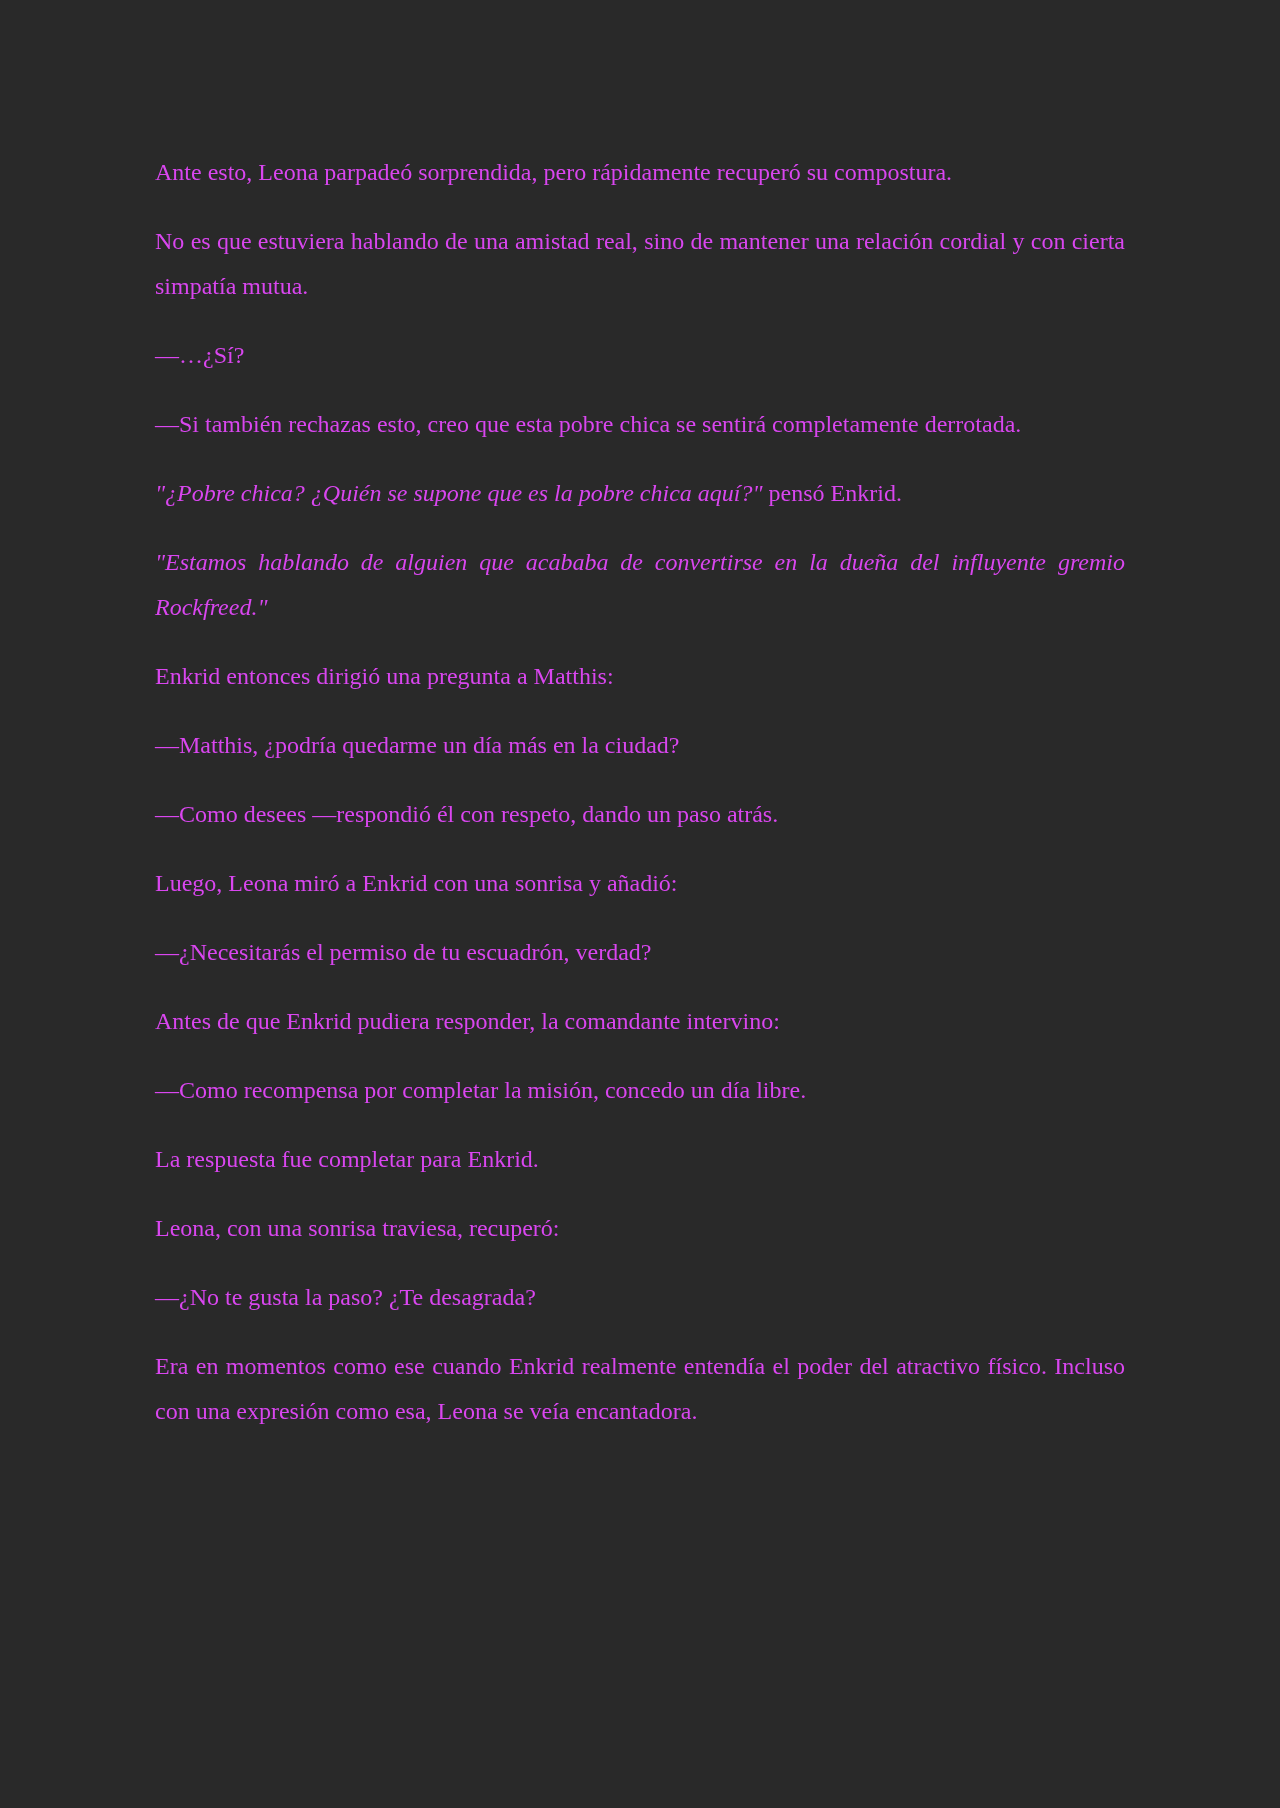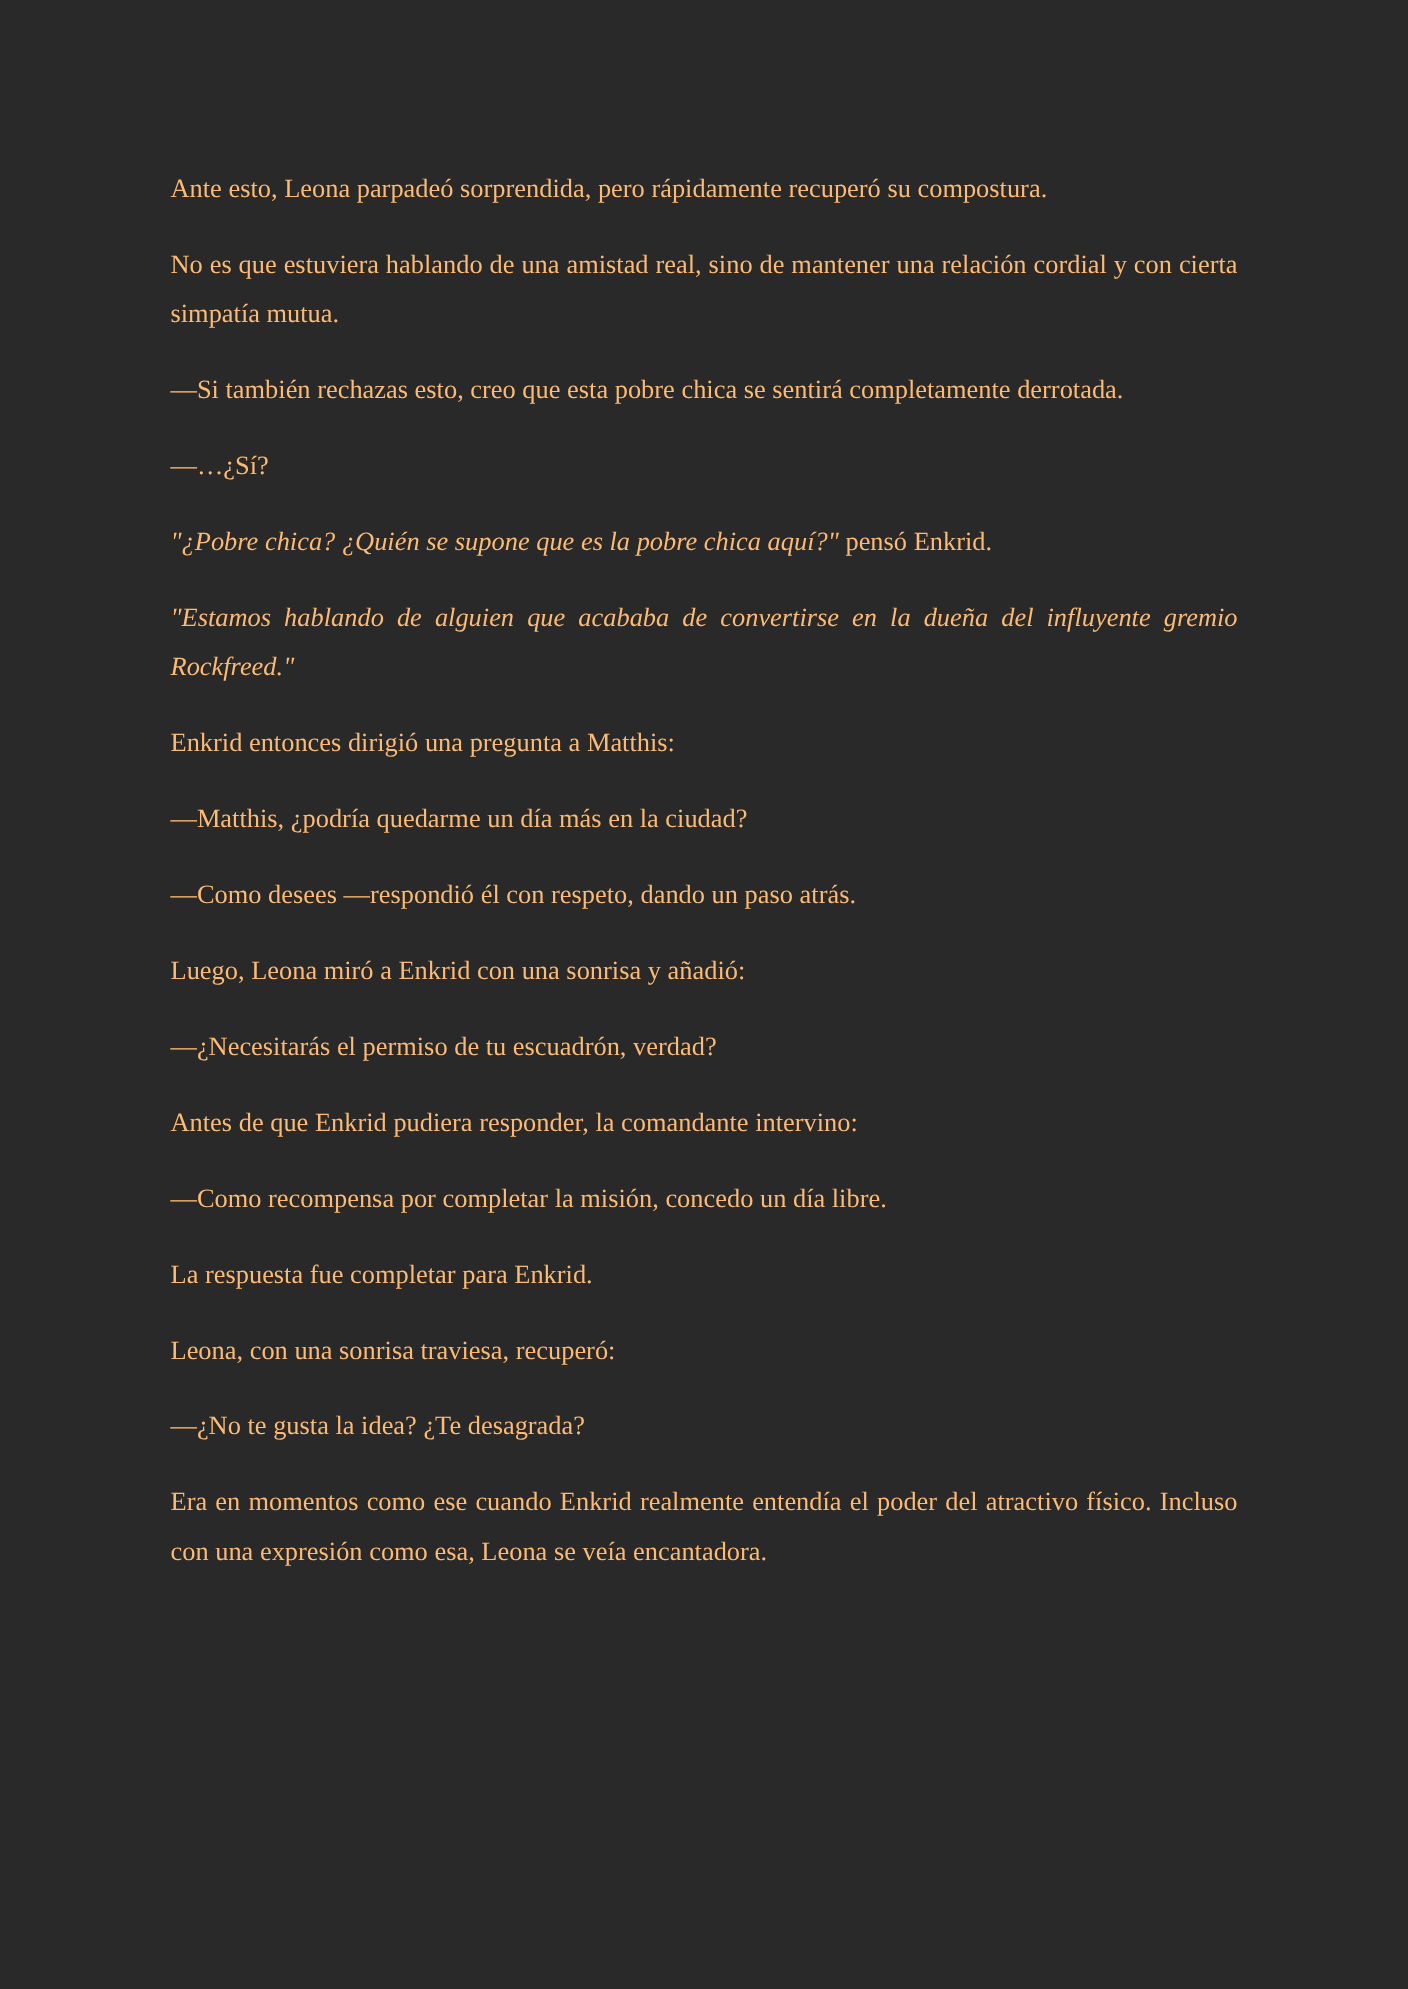"Ante esto, Leona parpadeó sorprendida," .chapter-text { color: #fdba74 -> #d946ef }
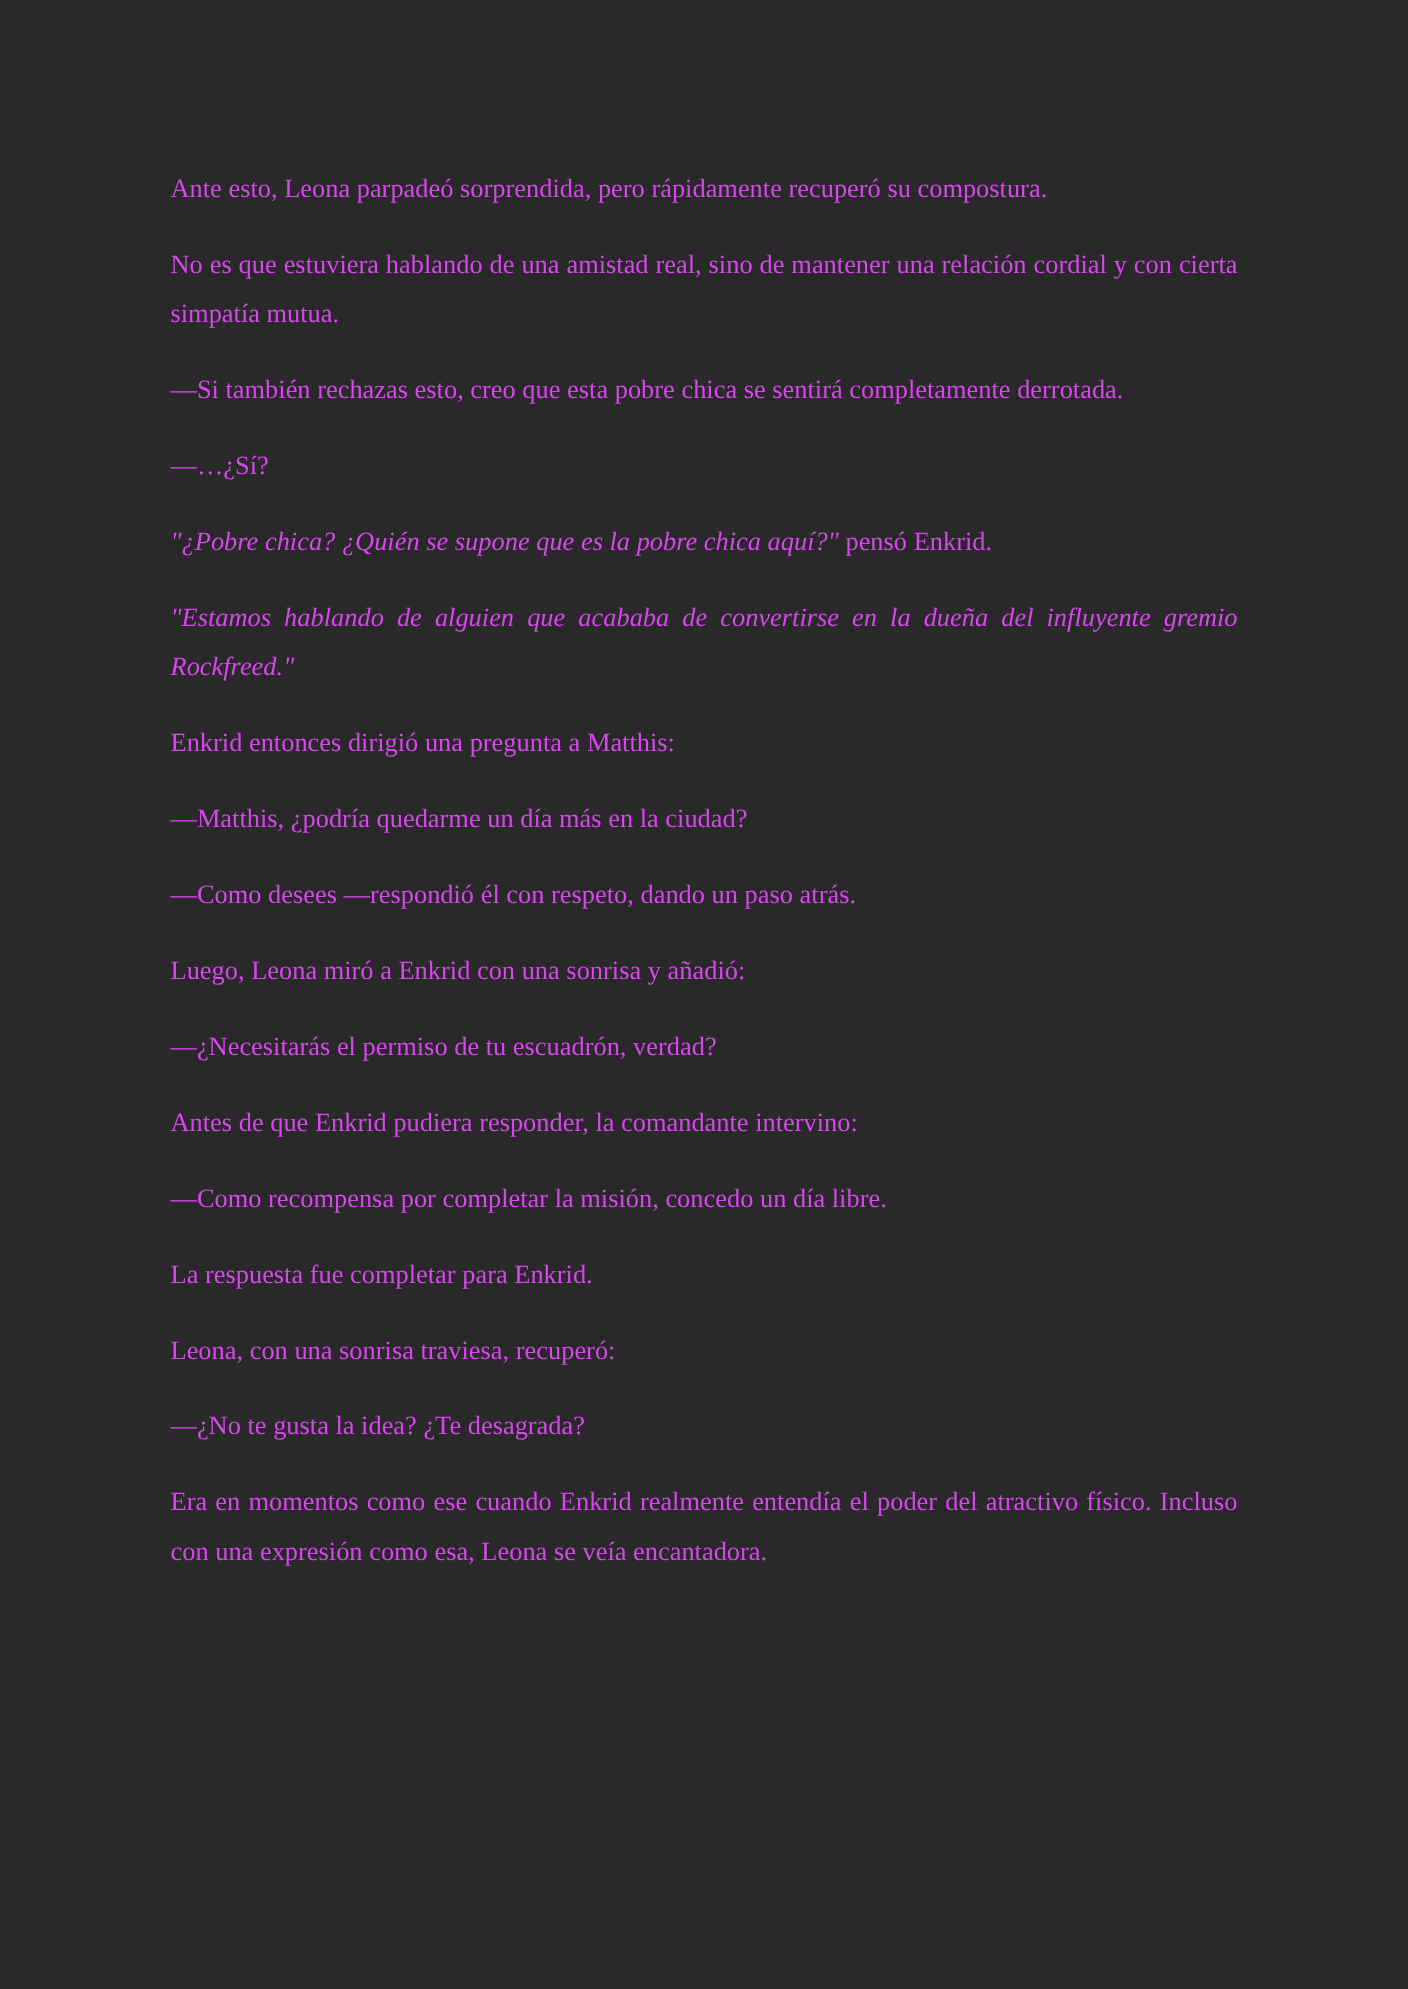"—Si también rechazas esto, creo" p { order: before "—…¿Sí?" -> after "—…¿Sí?" }
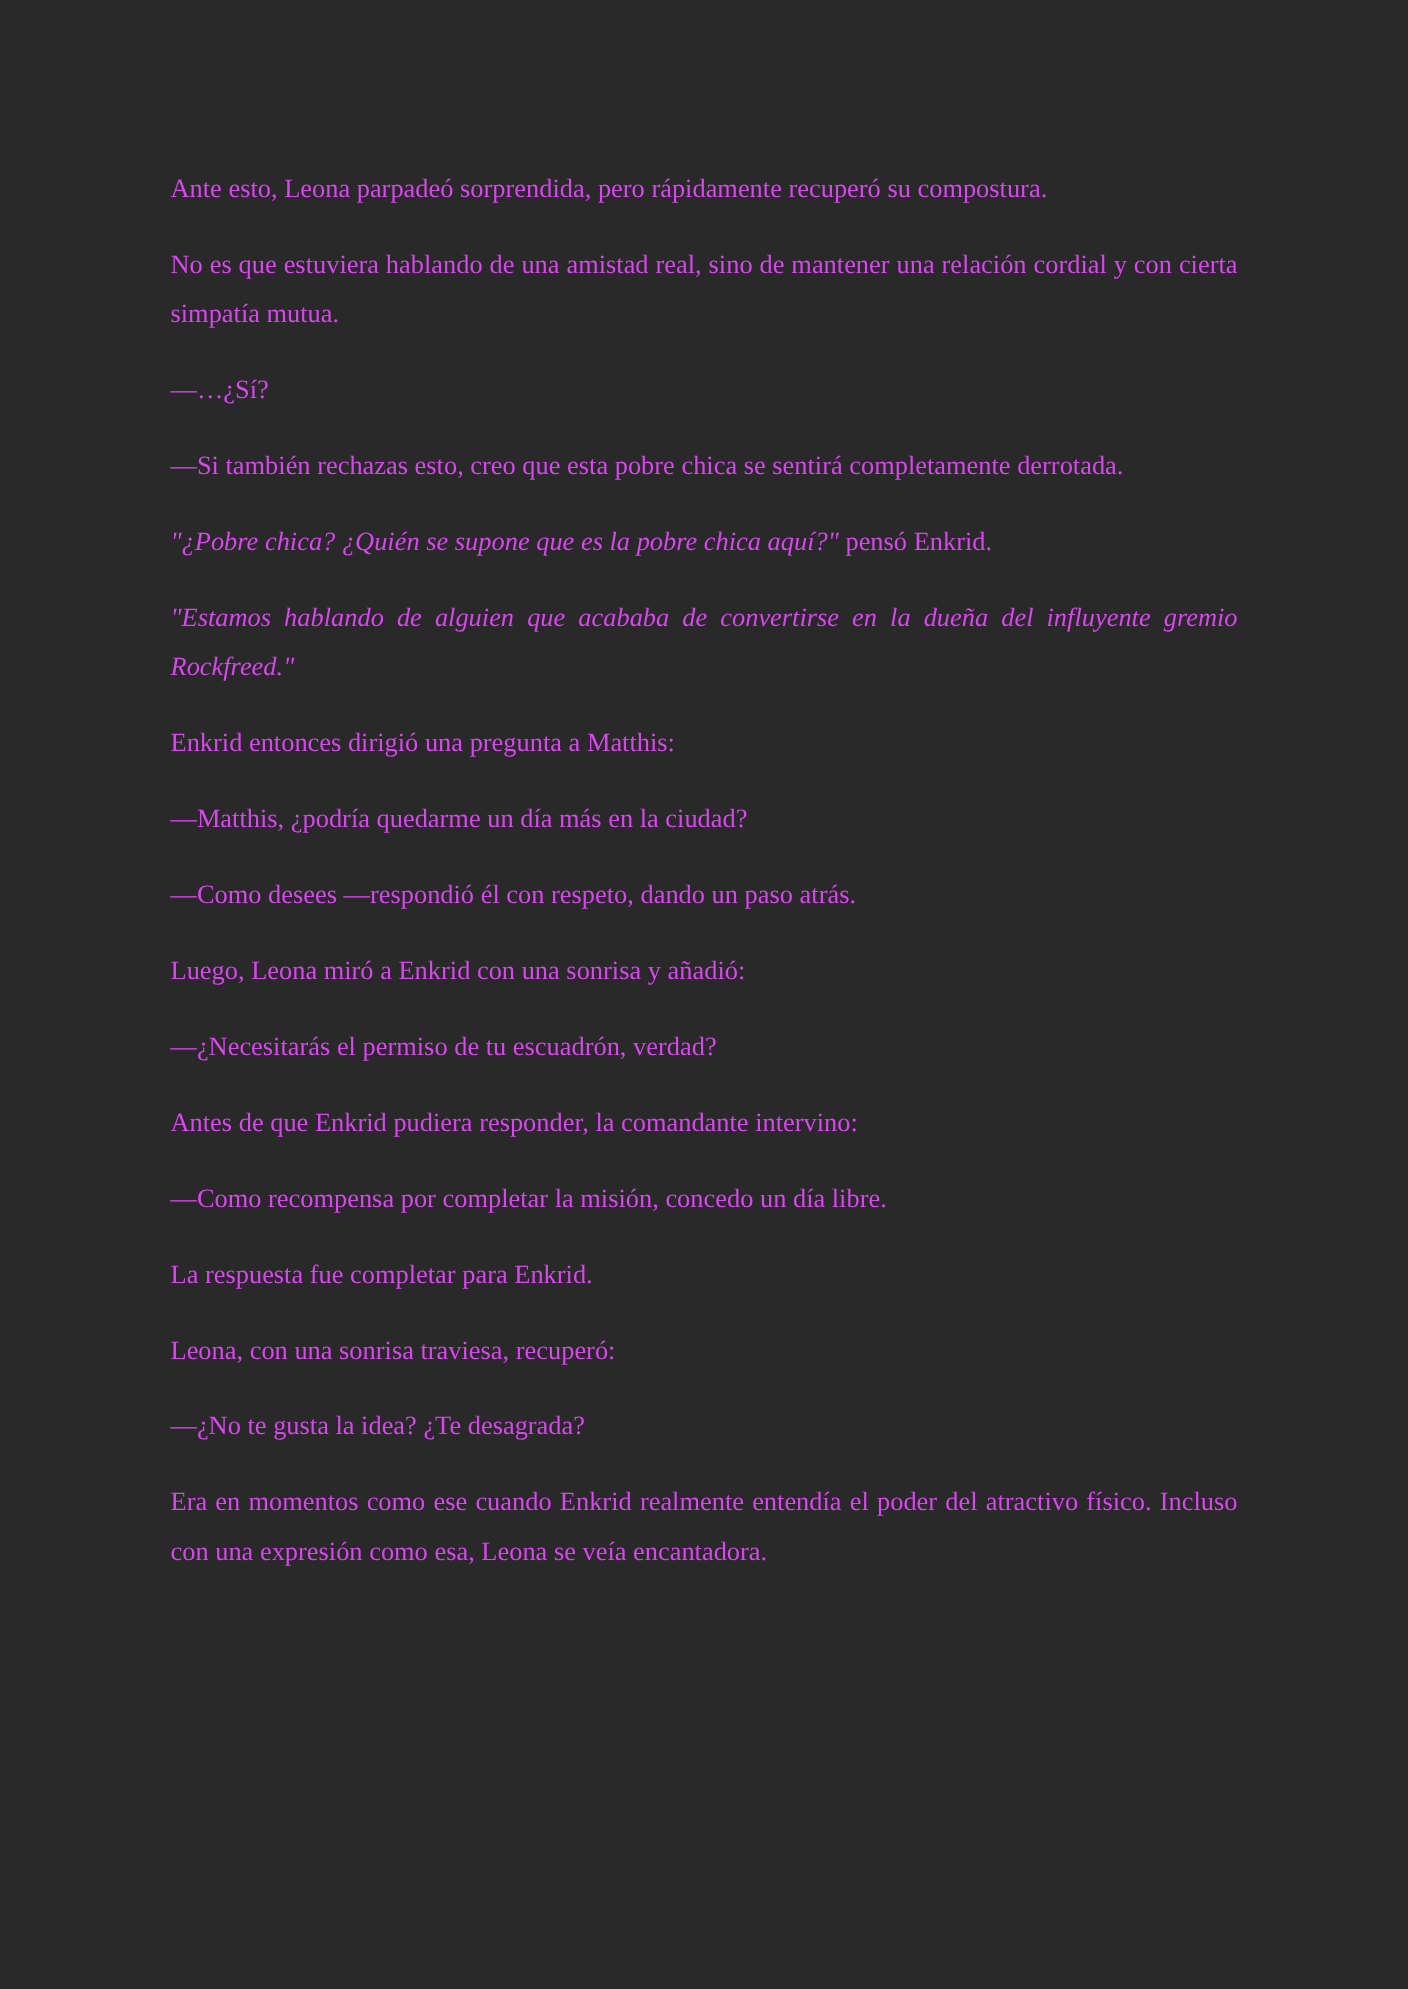"—¿No te gusta la idea?" p { text: idea -> paso }
